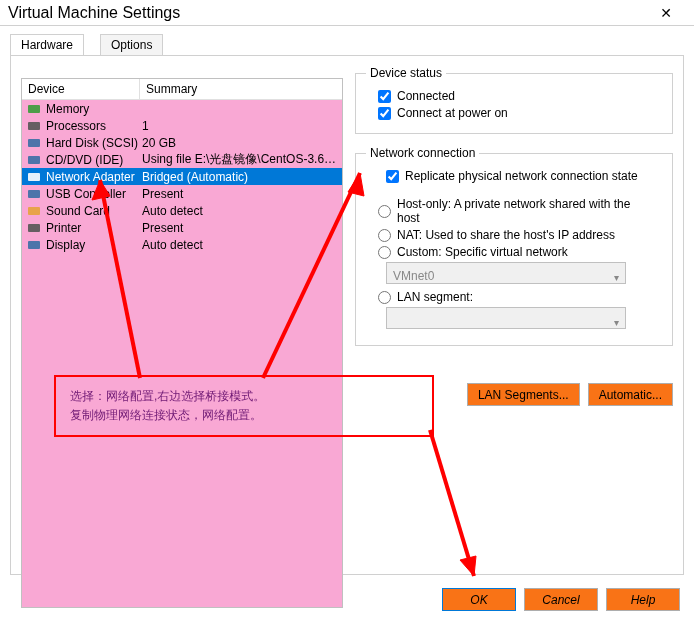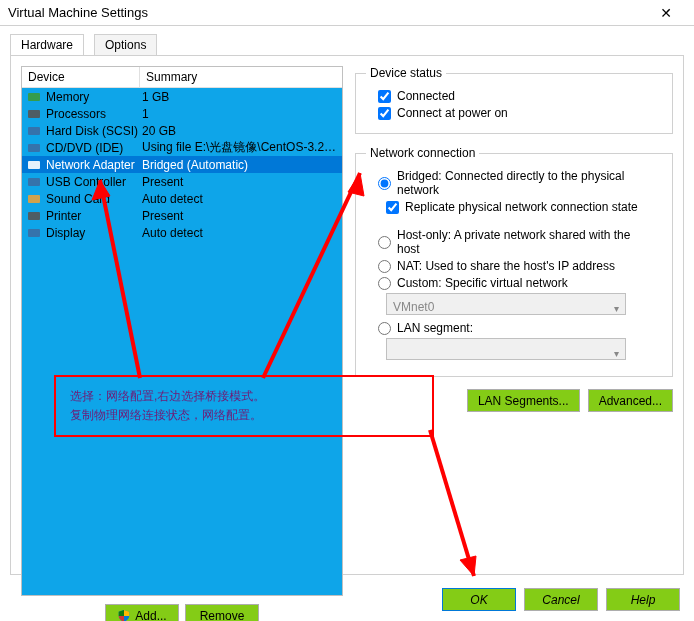"Virtual Machine Settings" .titlebar .title { font-size: 13px -> 16px }
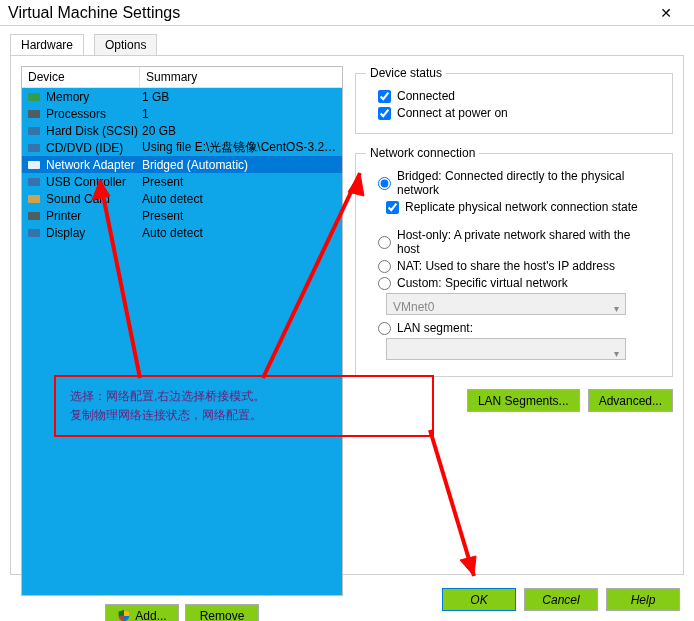"Hardware" .tabstrip { gap: 10px -> 16px }
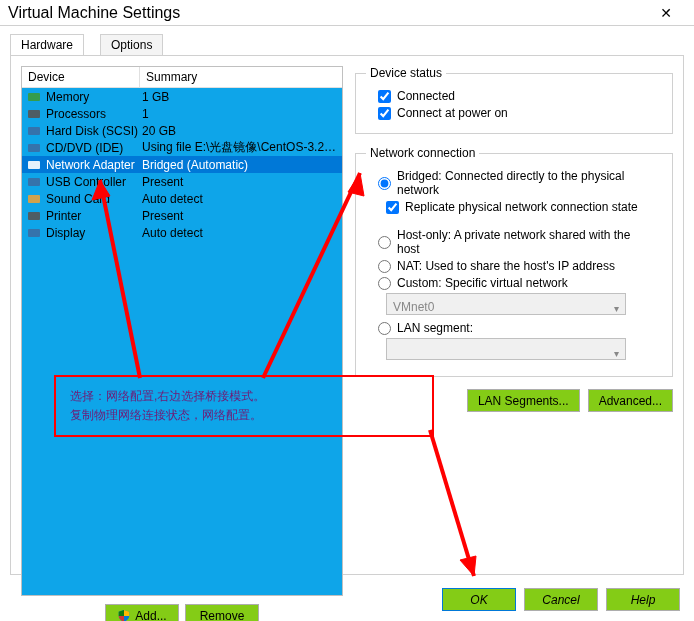"Device" .devlist { background: #0ea5e9 -> #f9a8d4; margin-top: none -> 12px }
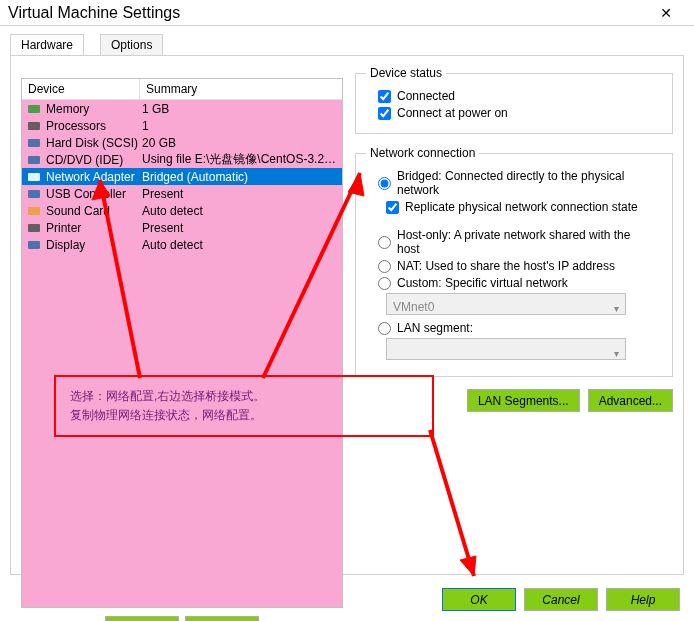"1 GB" span.sm { html: <span>1 GB</span> -> none }
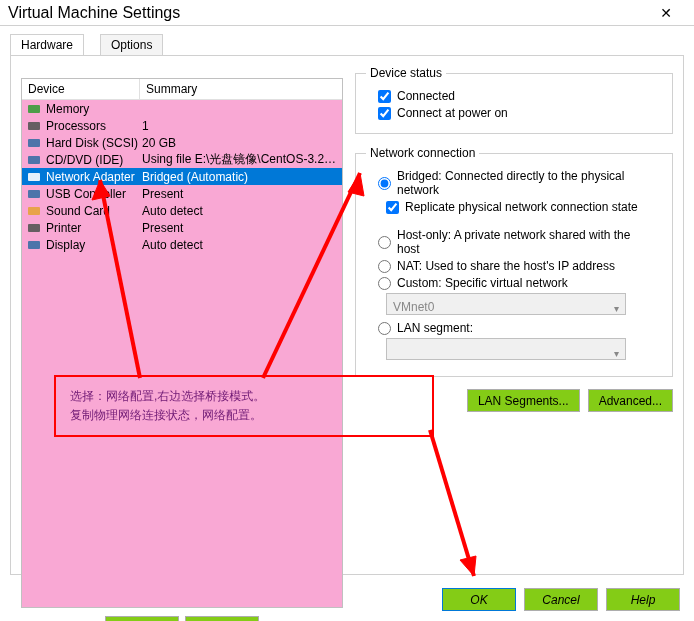"Using file E:\光盘镜像\CentOS-3.2-..." span.sm { text: CentOS-3.2- -> CentOS-3.6- }
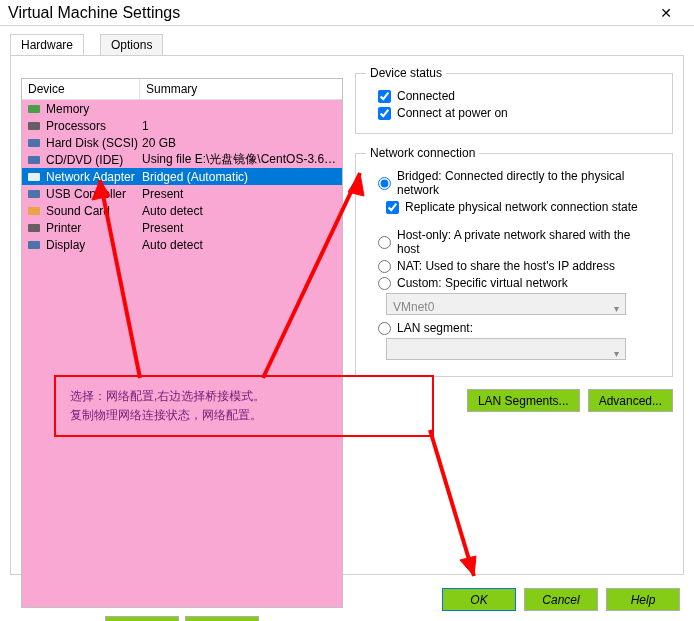"Bridged: Connected directly to the" label.rad { html: <label> <input> <span>Bridged: Connected directly to the physical network</span> </label> -> none }
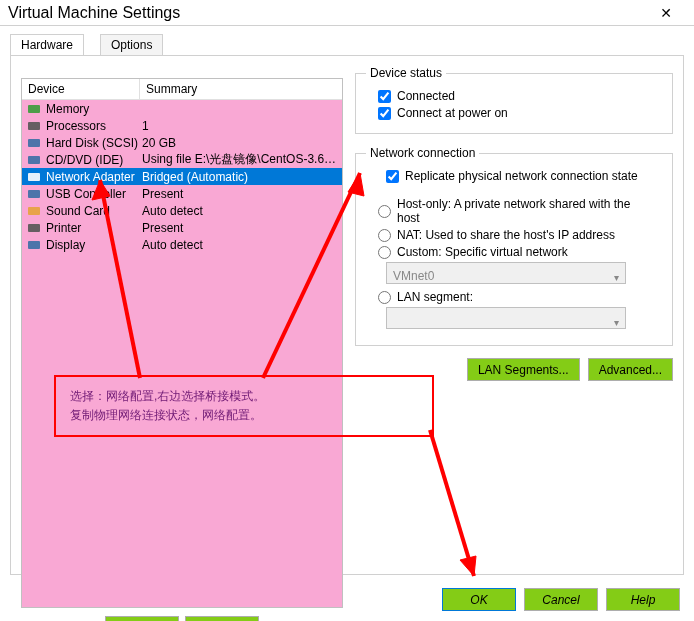"LAN Segments..." .btn { background: #84cc16 -> #f97316; margin-top: none -> 25px }
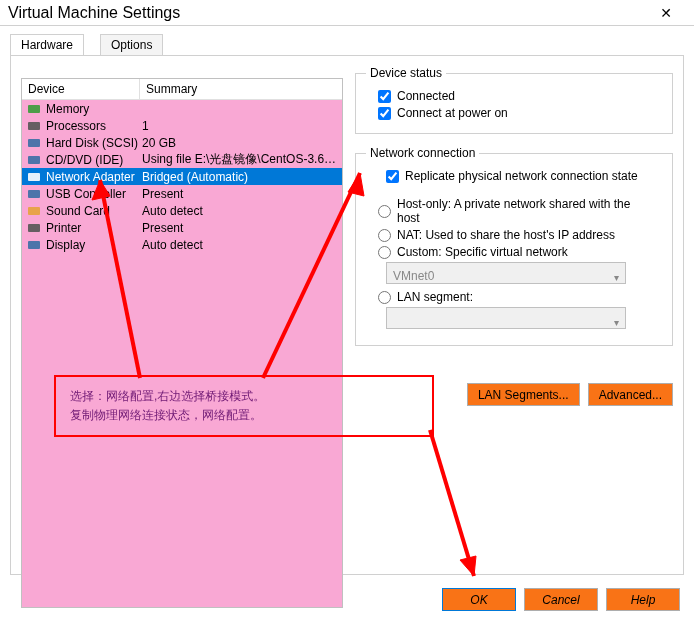"Advanced..." span { text: Advanced -> Automatic }
